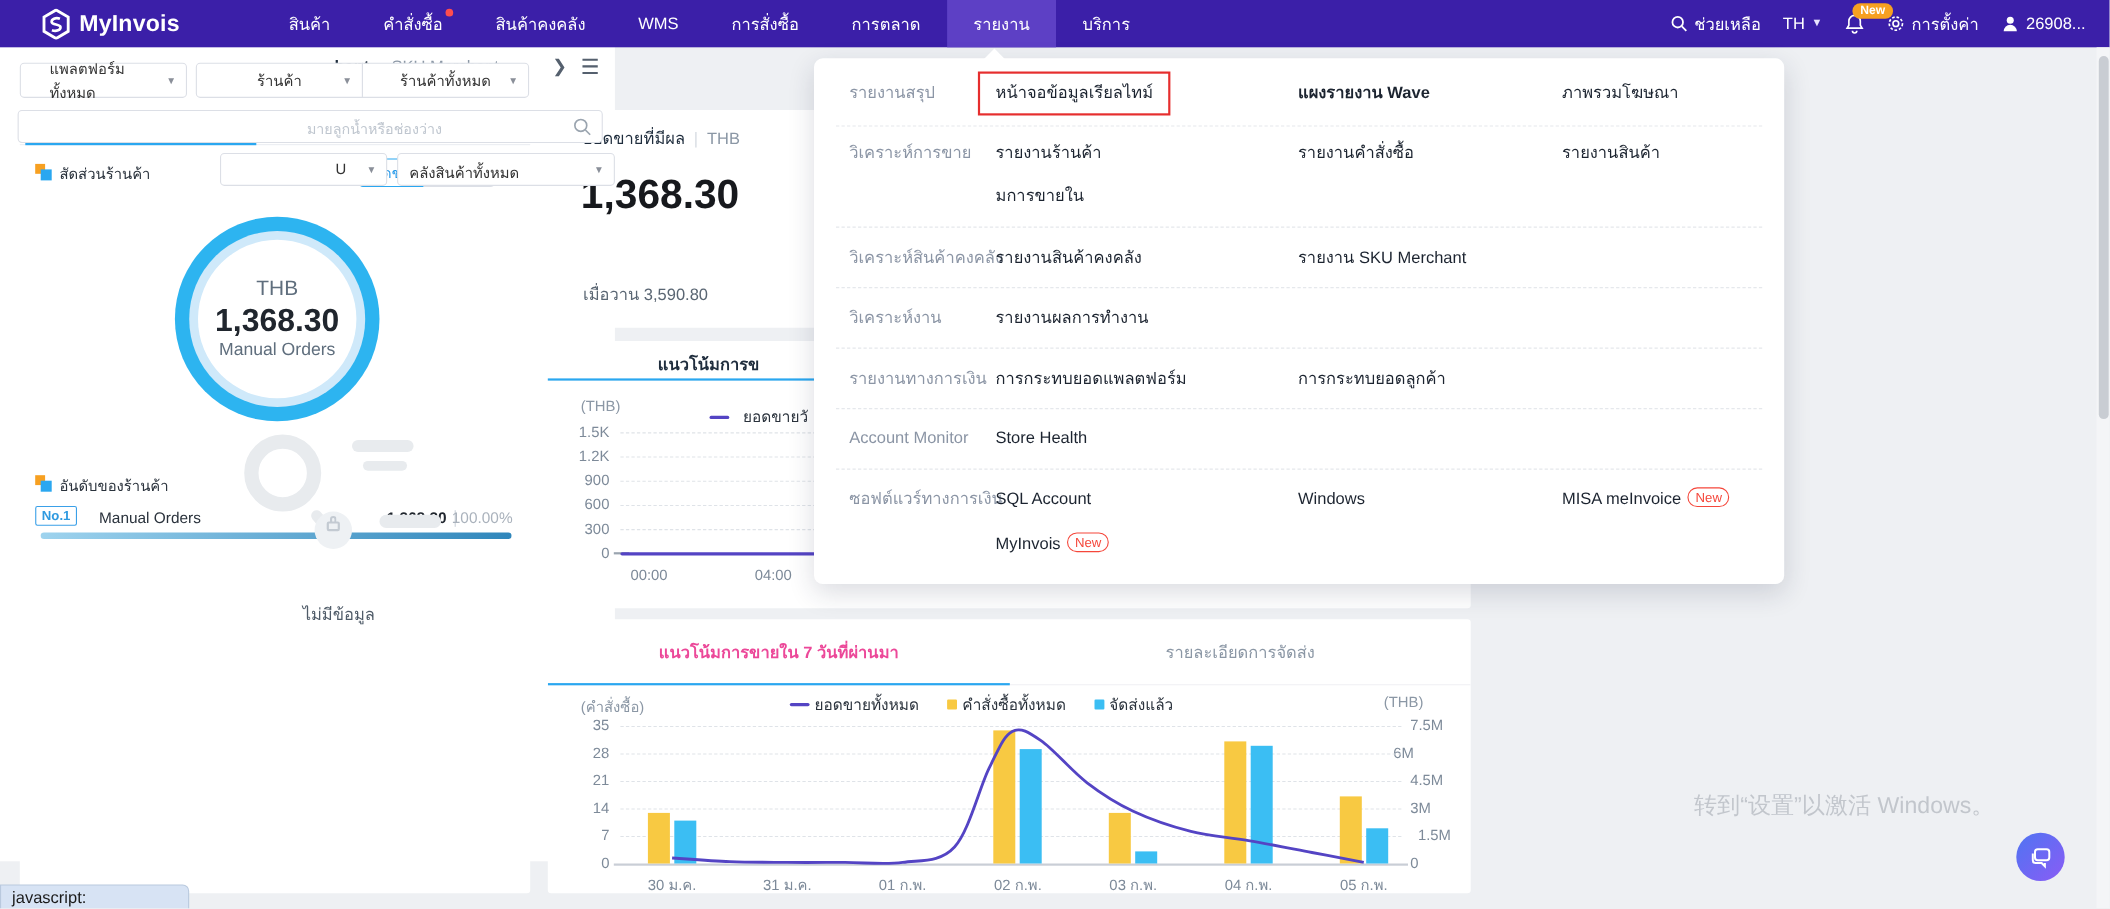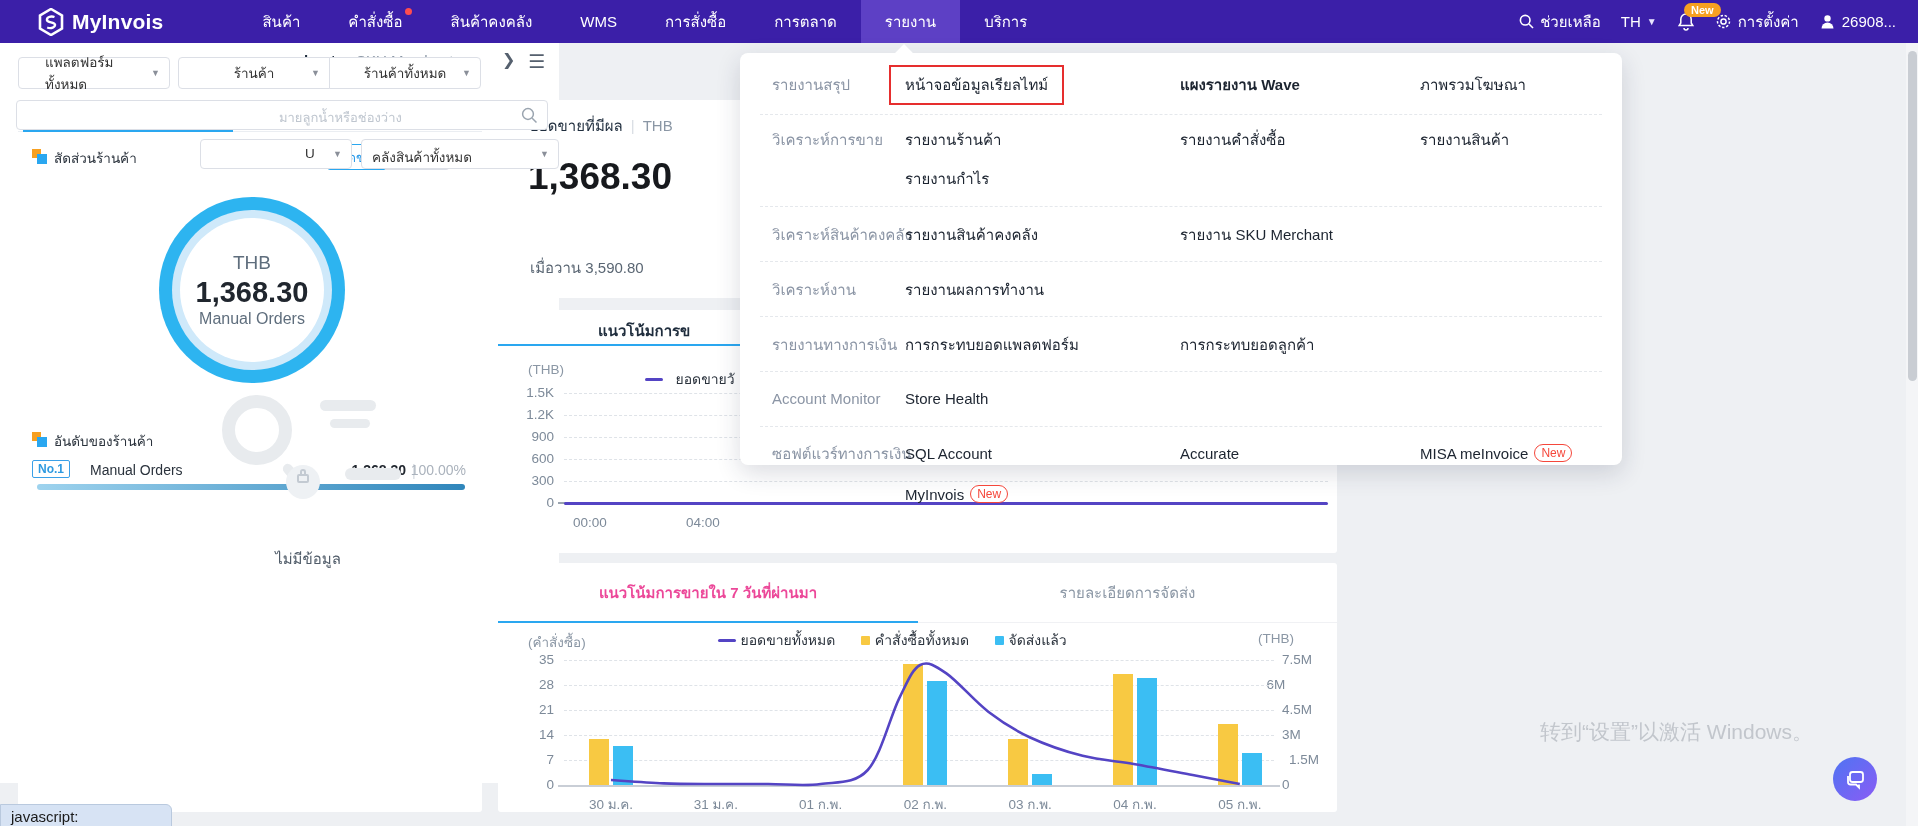"รายงานสรุป" #dropdown { height: 412px -> 478px }
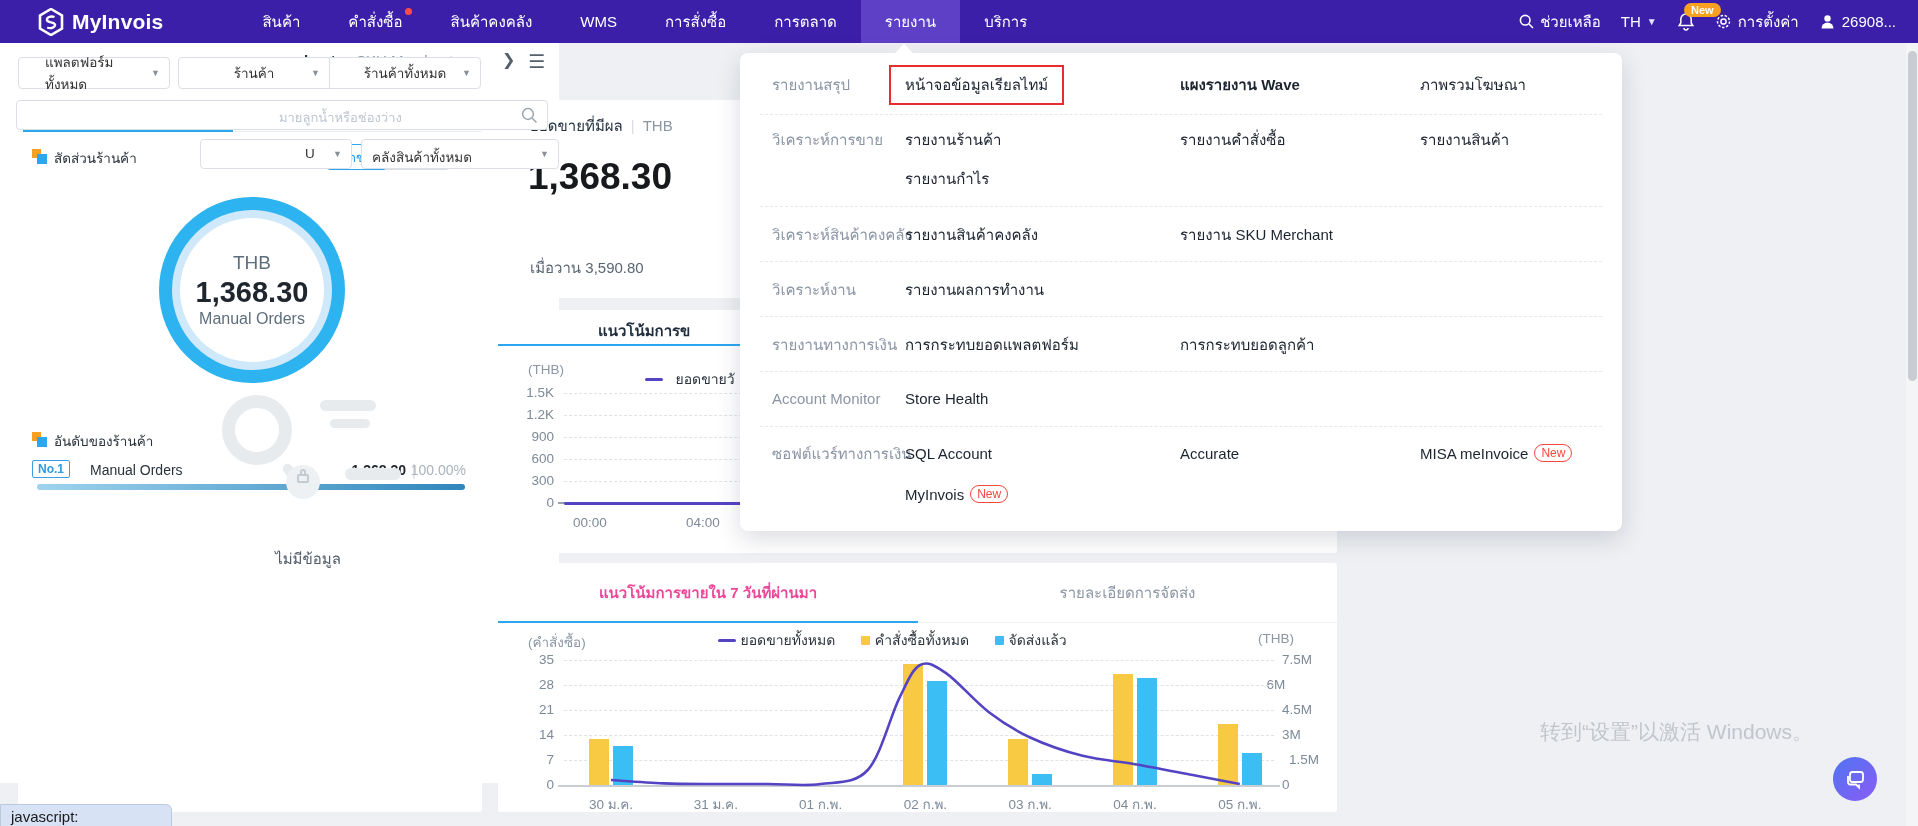"รายงานกำไร" div.menu-item { text: รายงานกำไร -> มการขายใน }
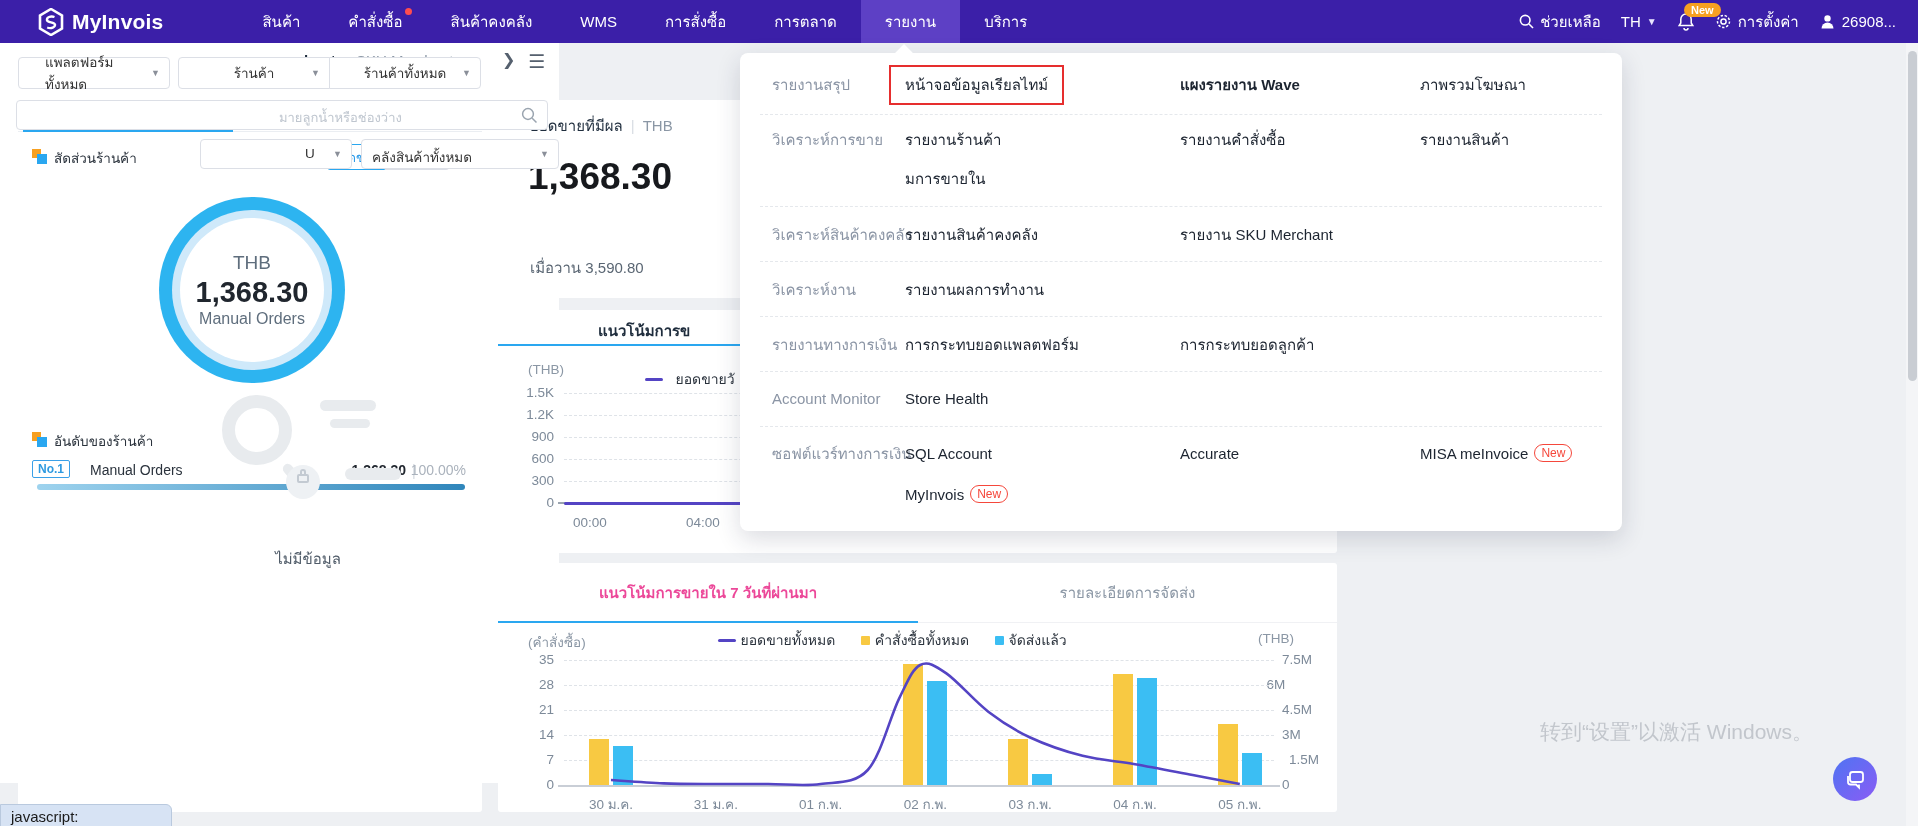"Accurate" div.menu-item { text: Accurate -> Windows }
